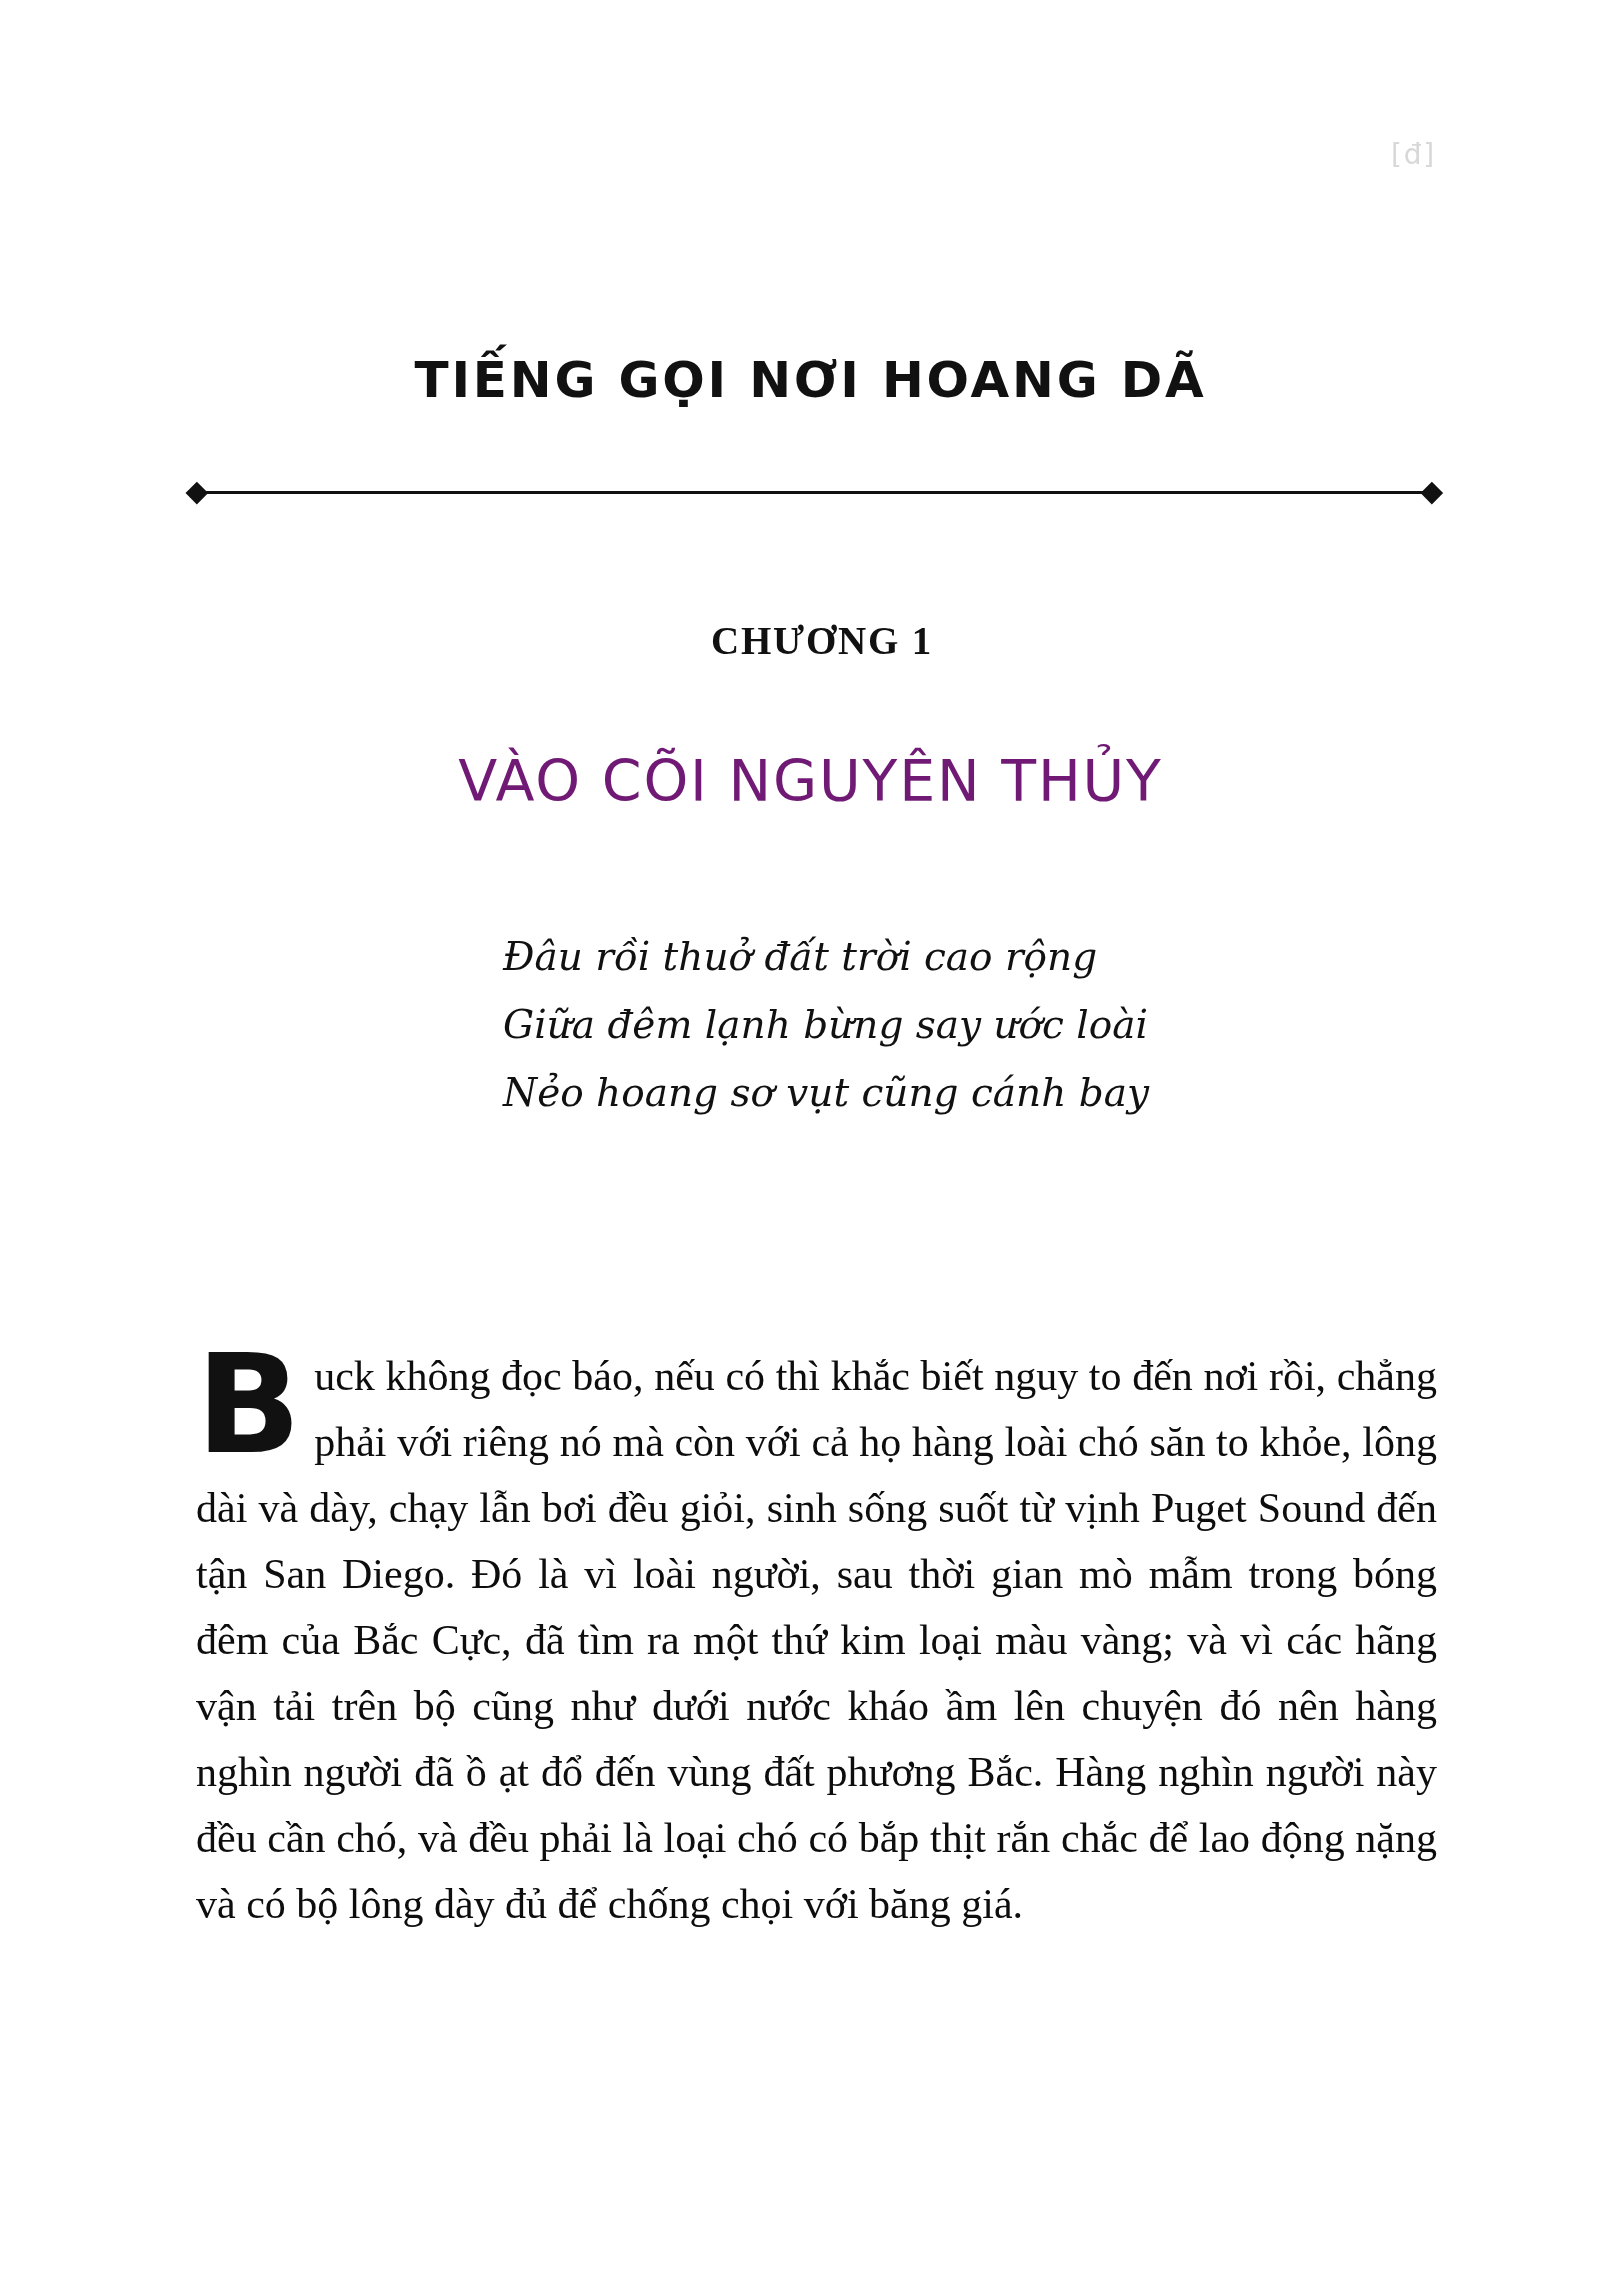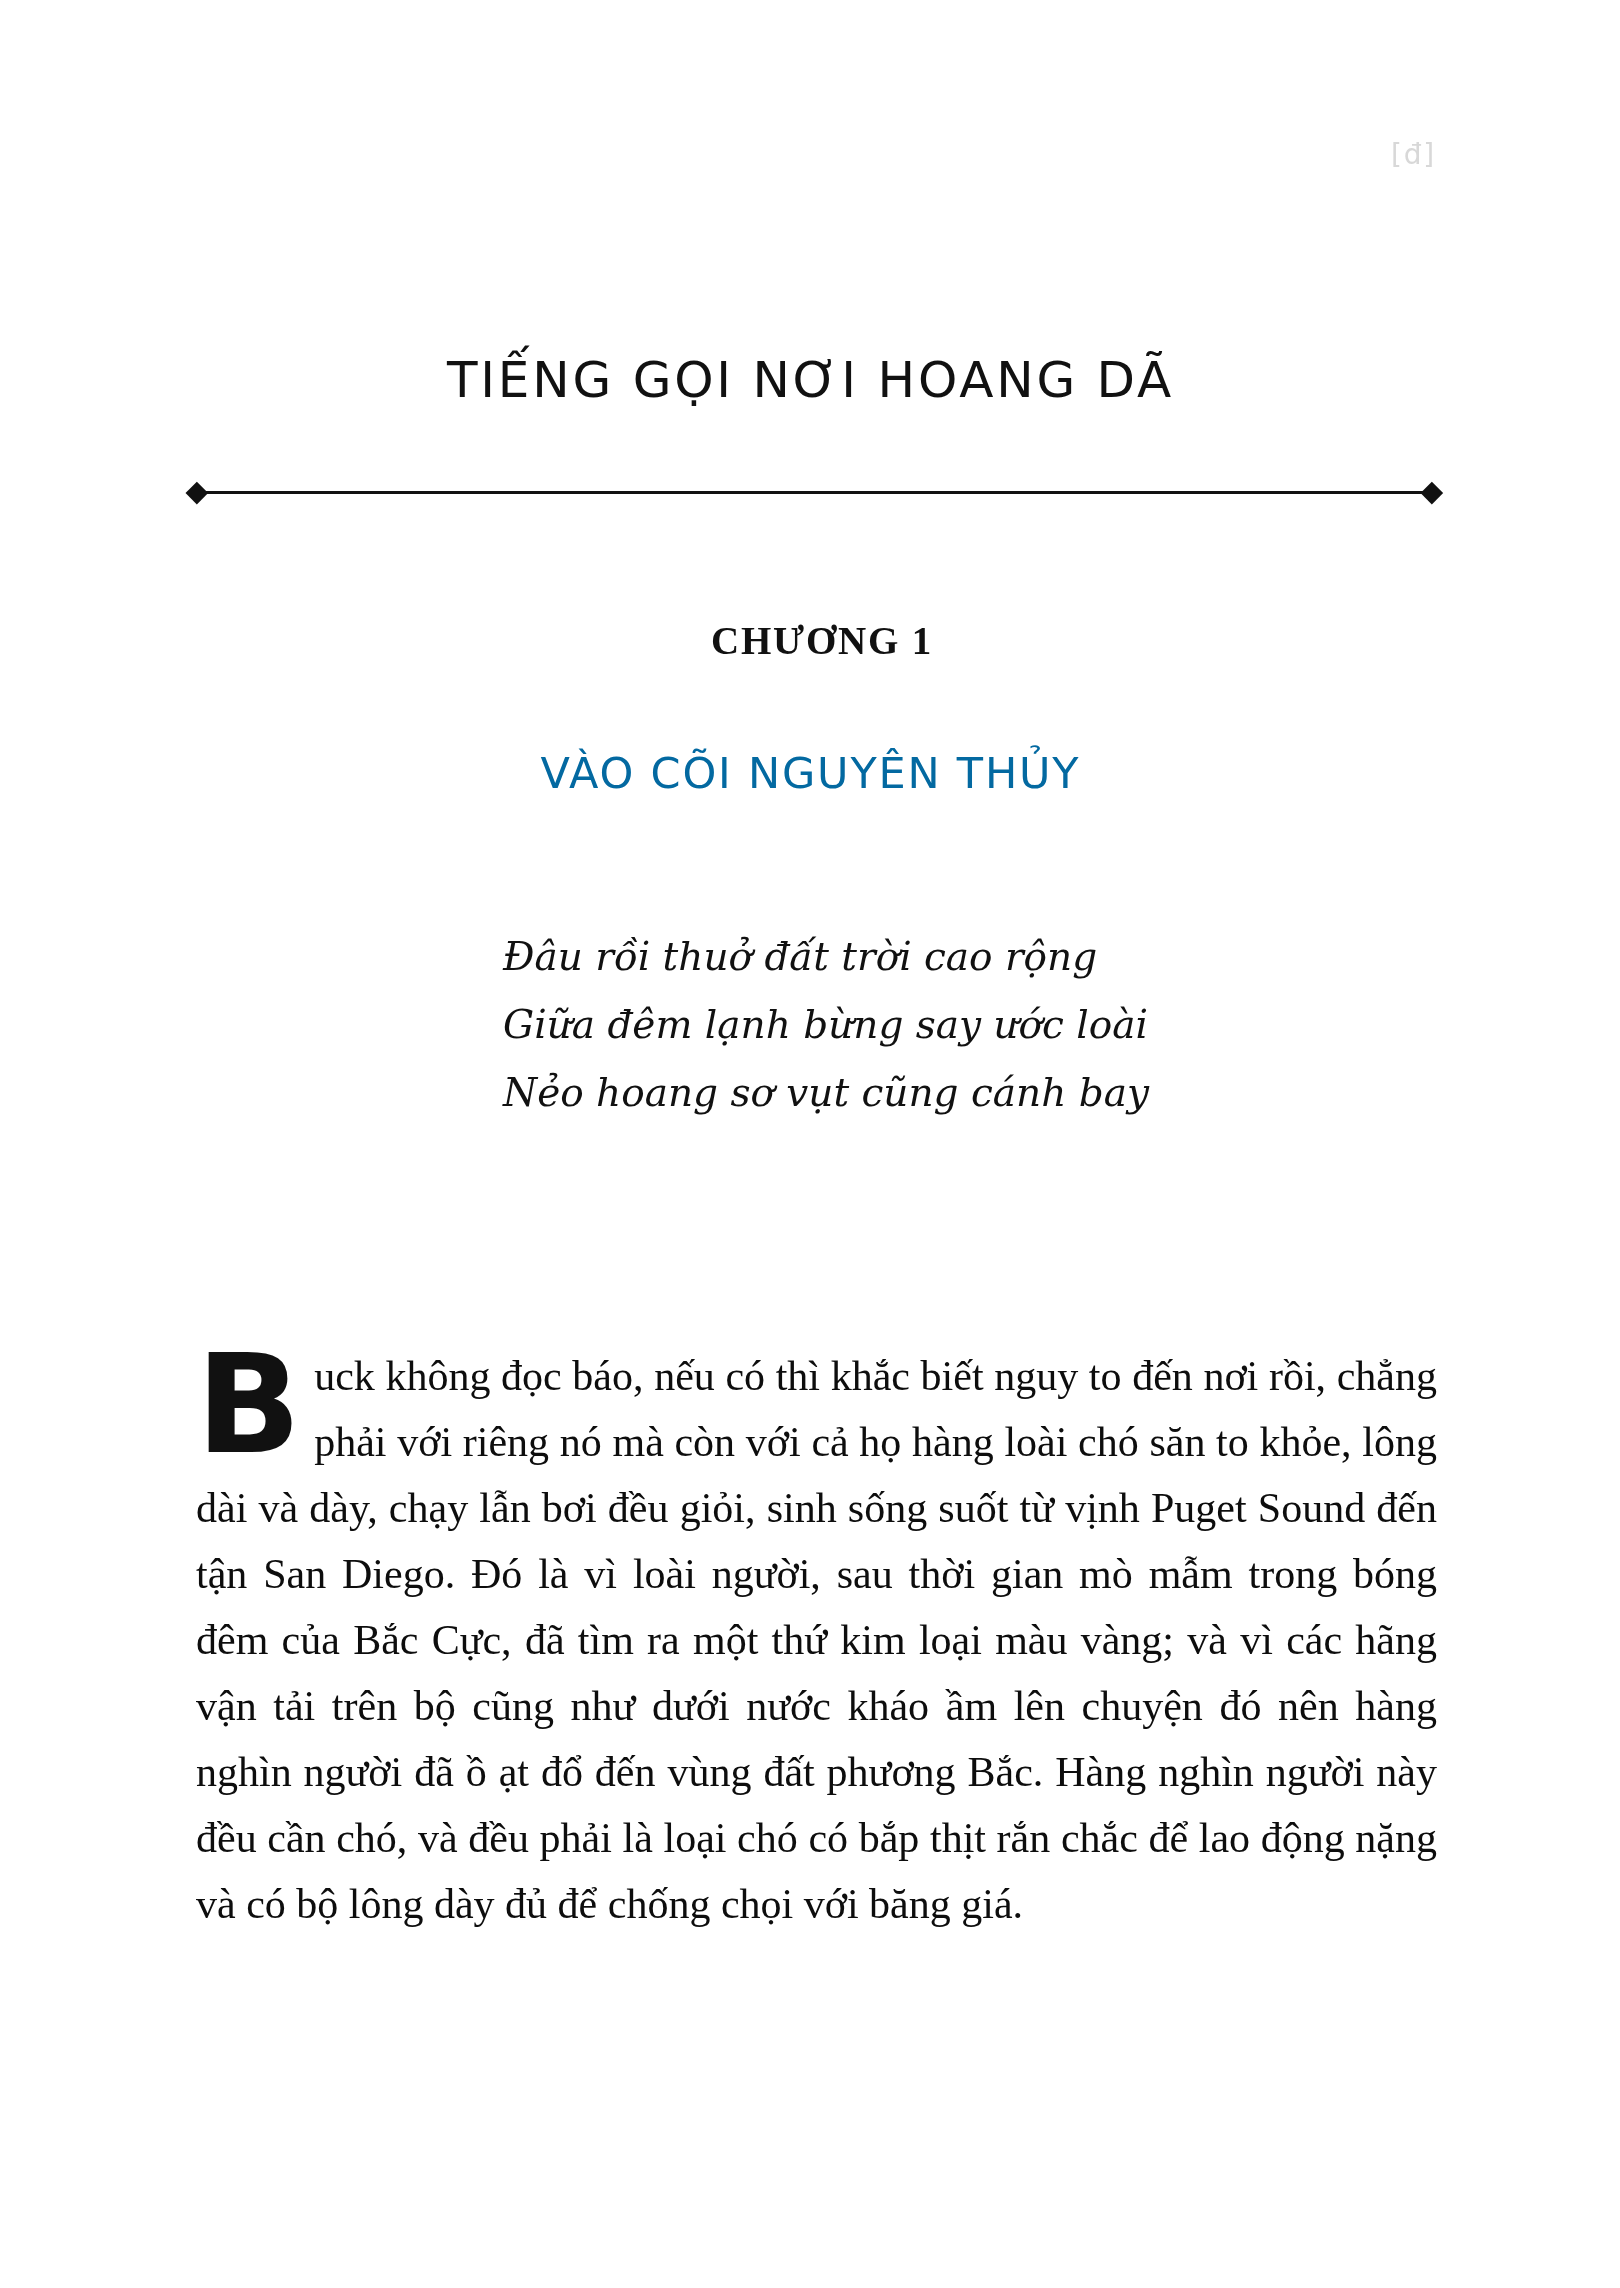"TIẾNG GỌI NƠI HOANG DÃ" .running-head { font-weight: 400 -> 700 }
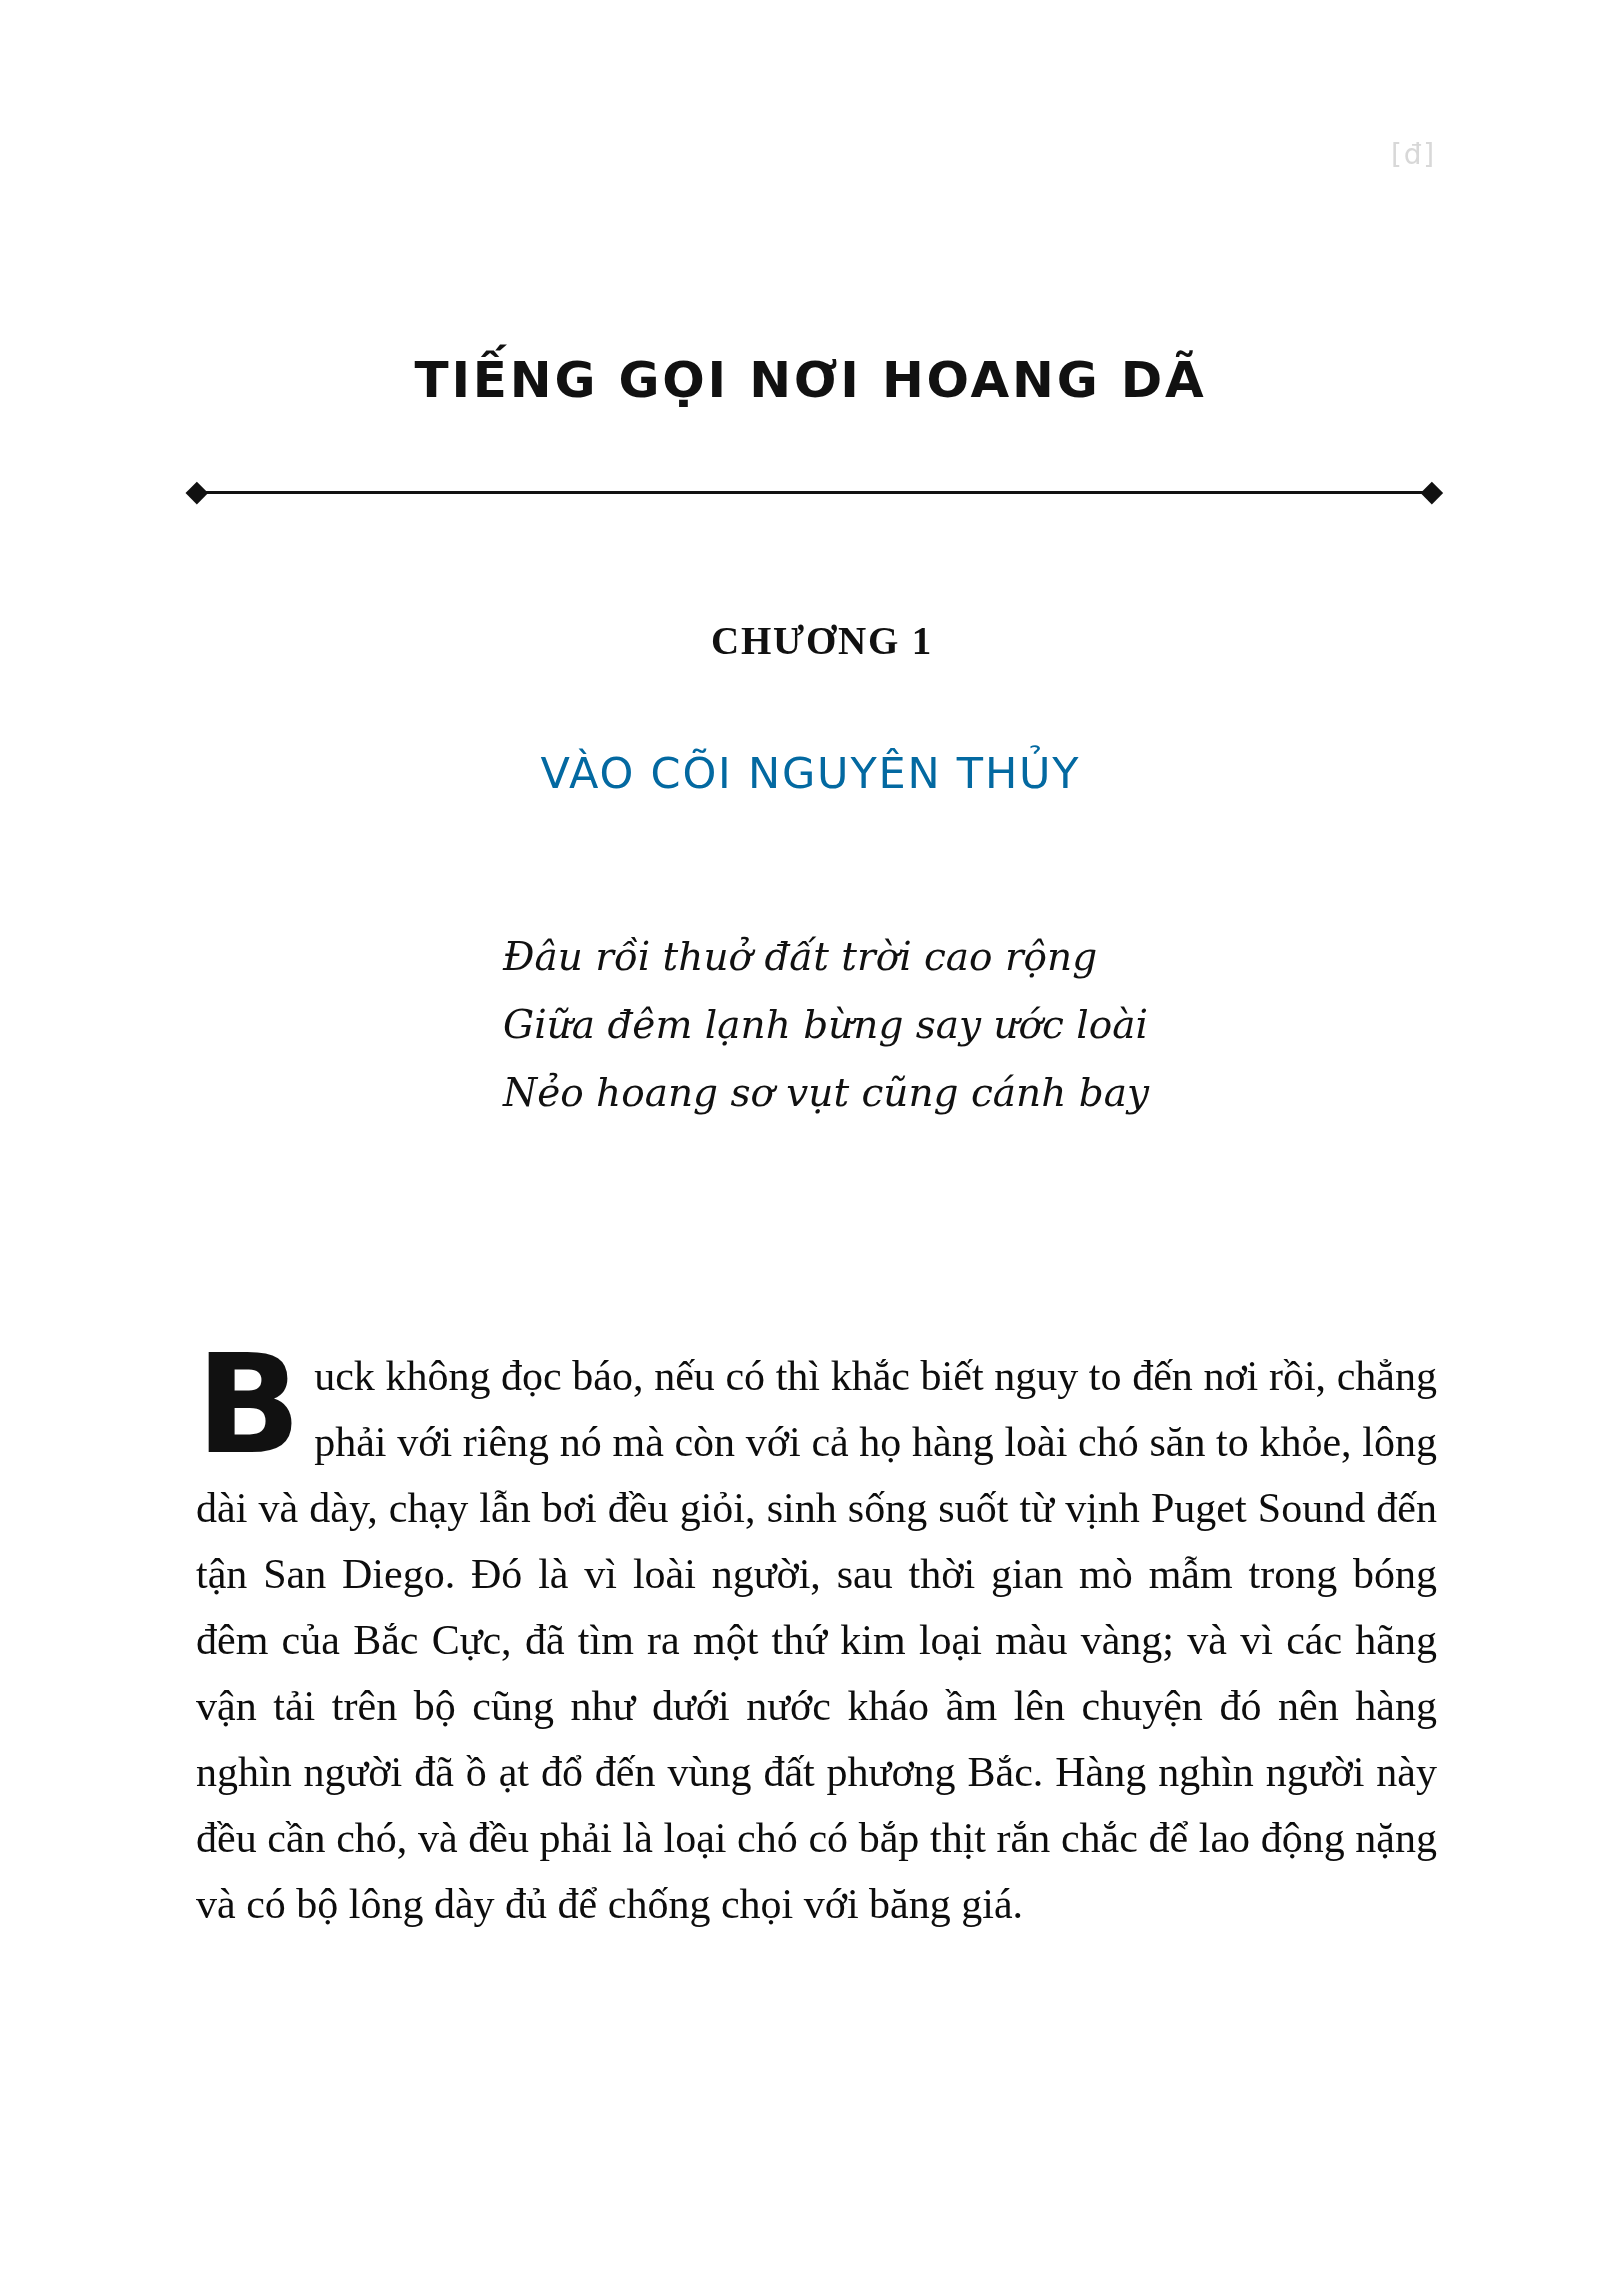"VÀO CÕI NGUYÊN THỦY" .chapter-title { color: #0369a1 -> #701a75; font-size: 43px -> 57px }
